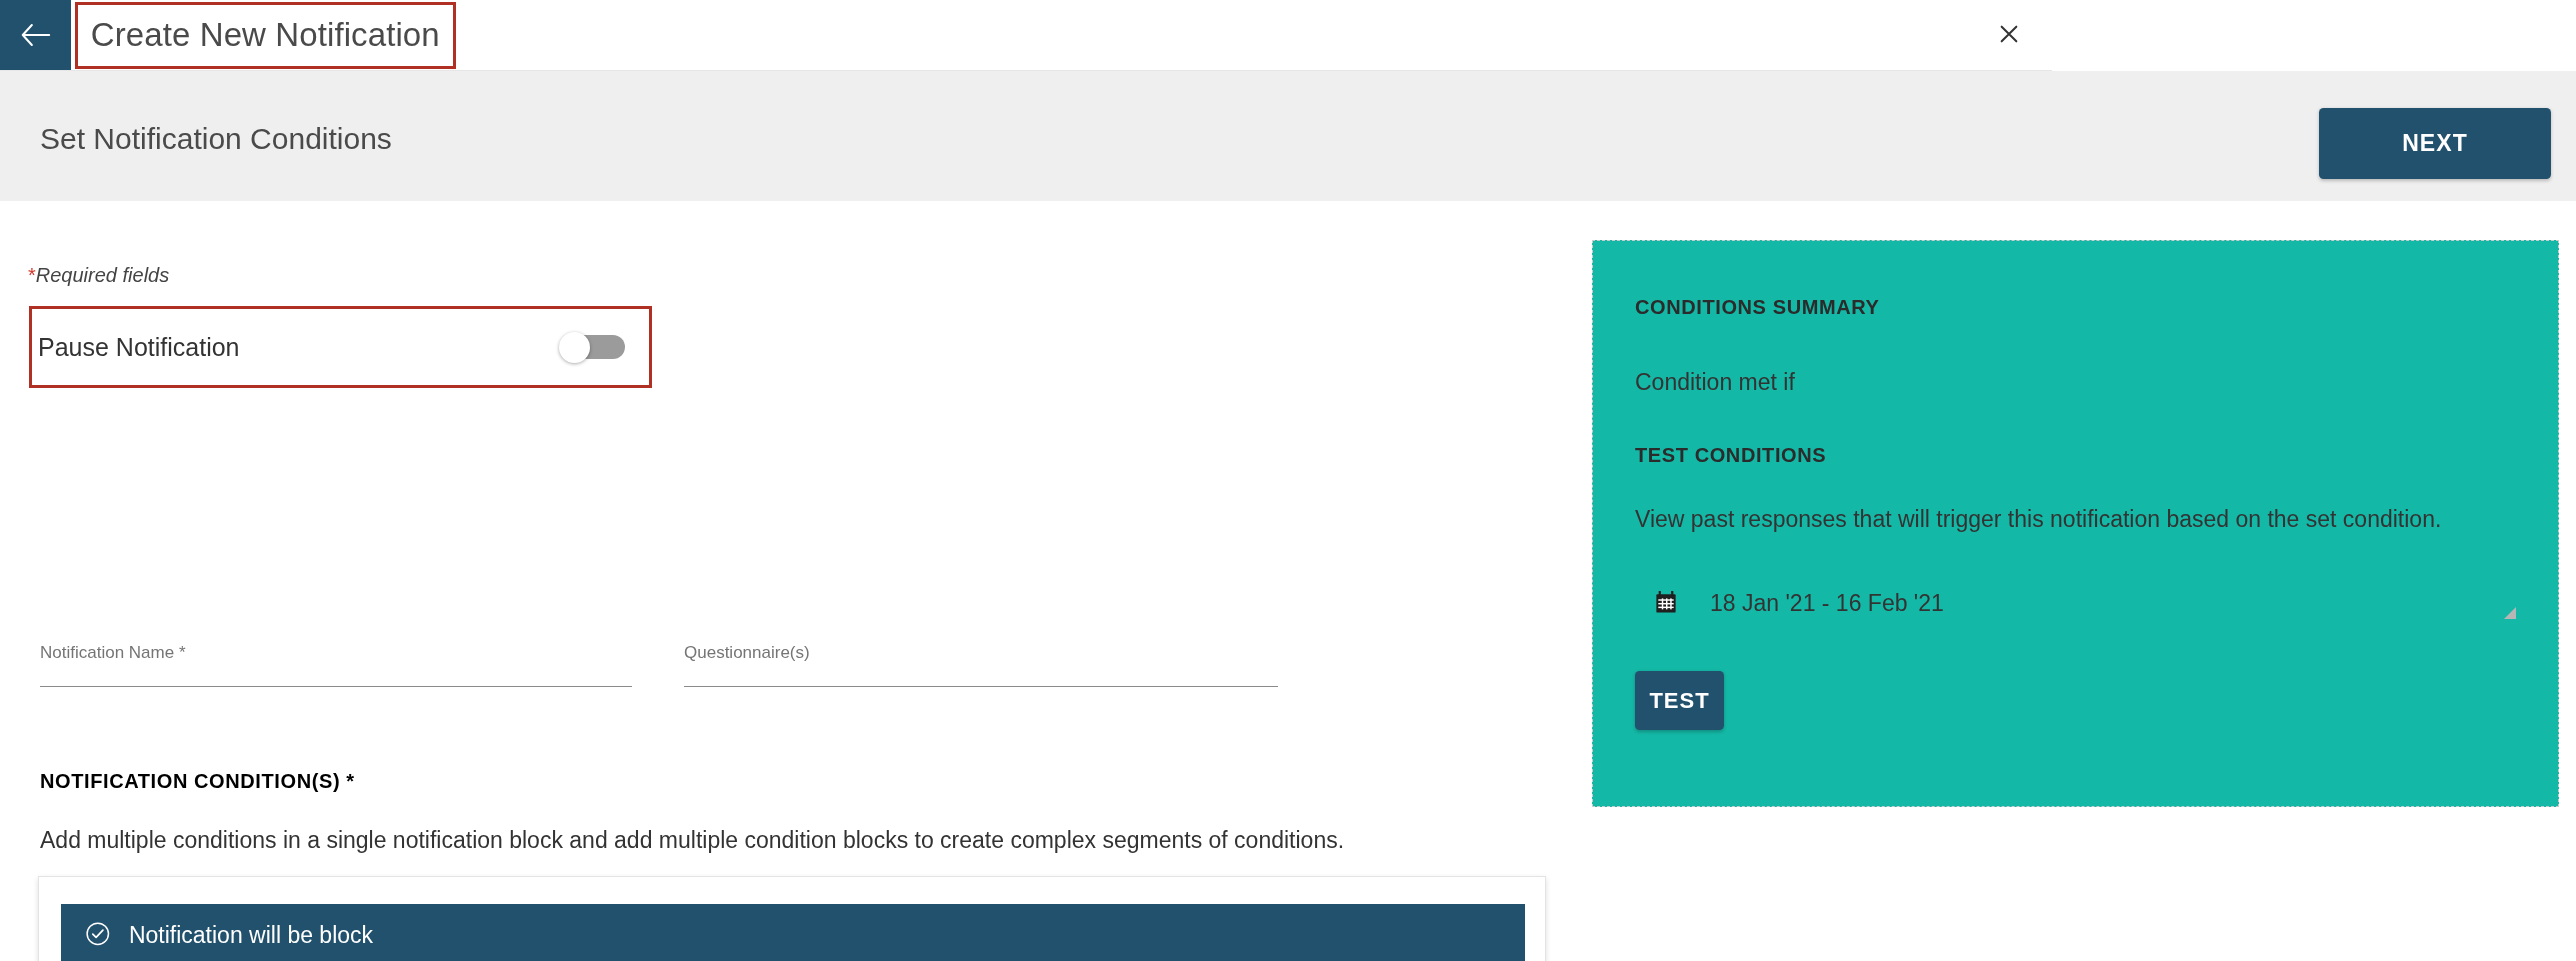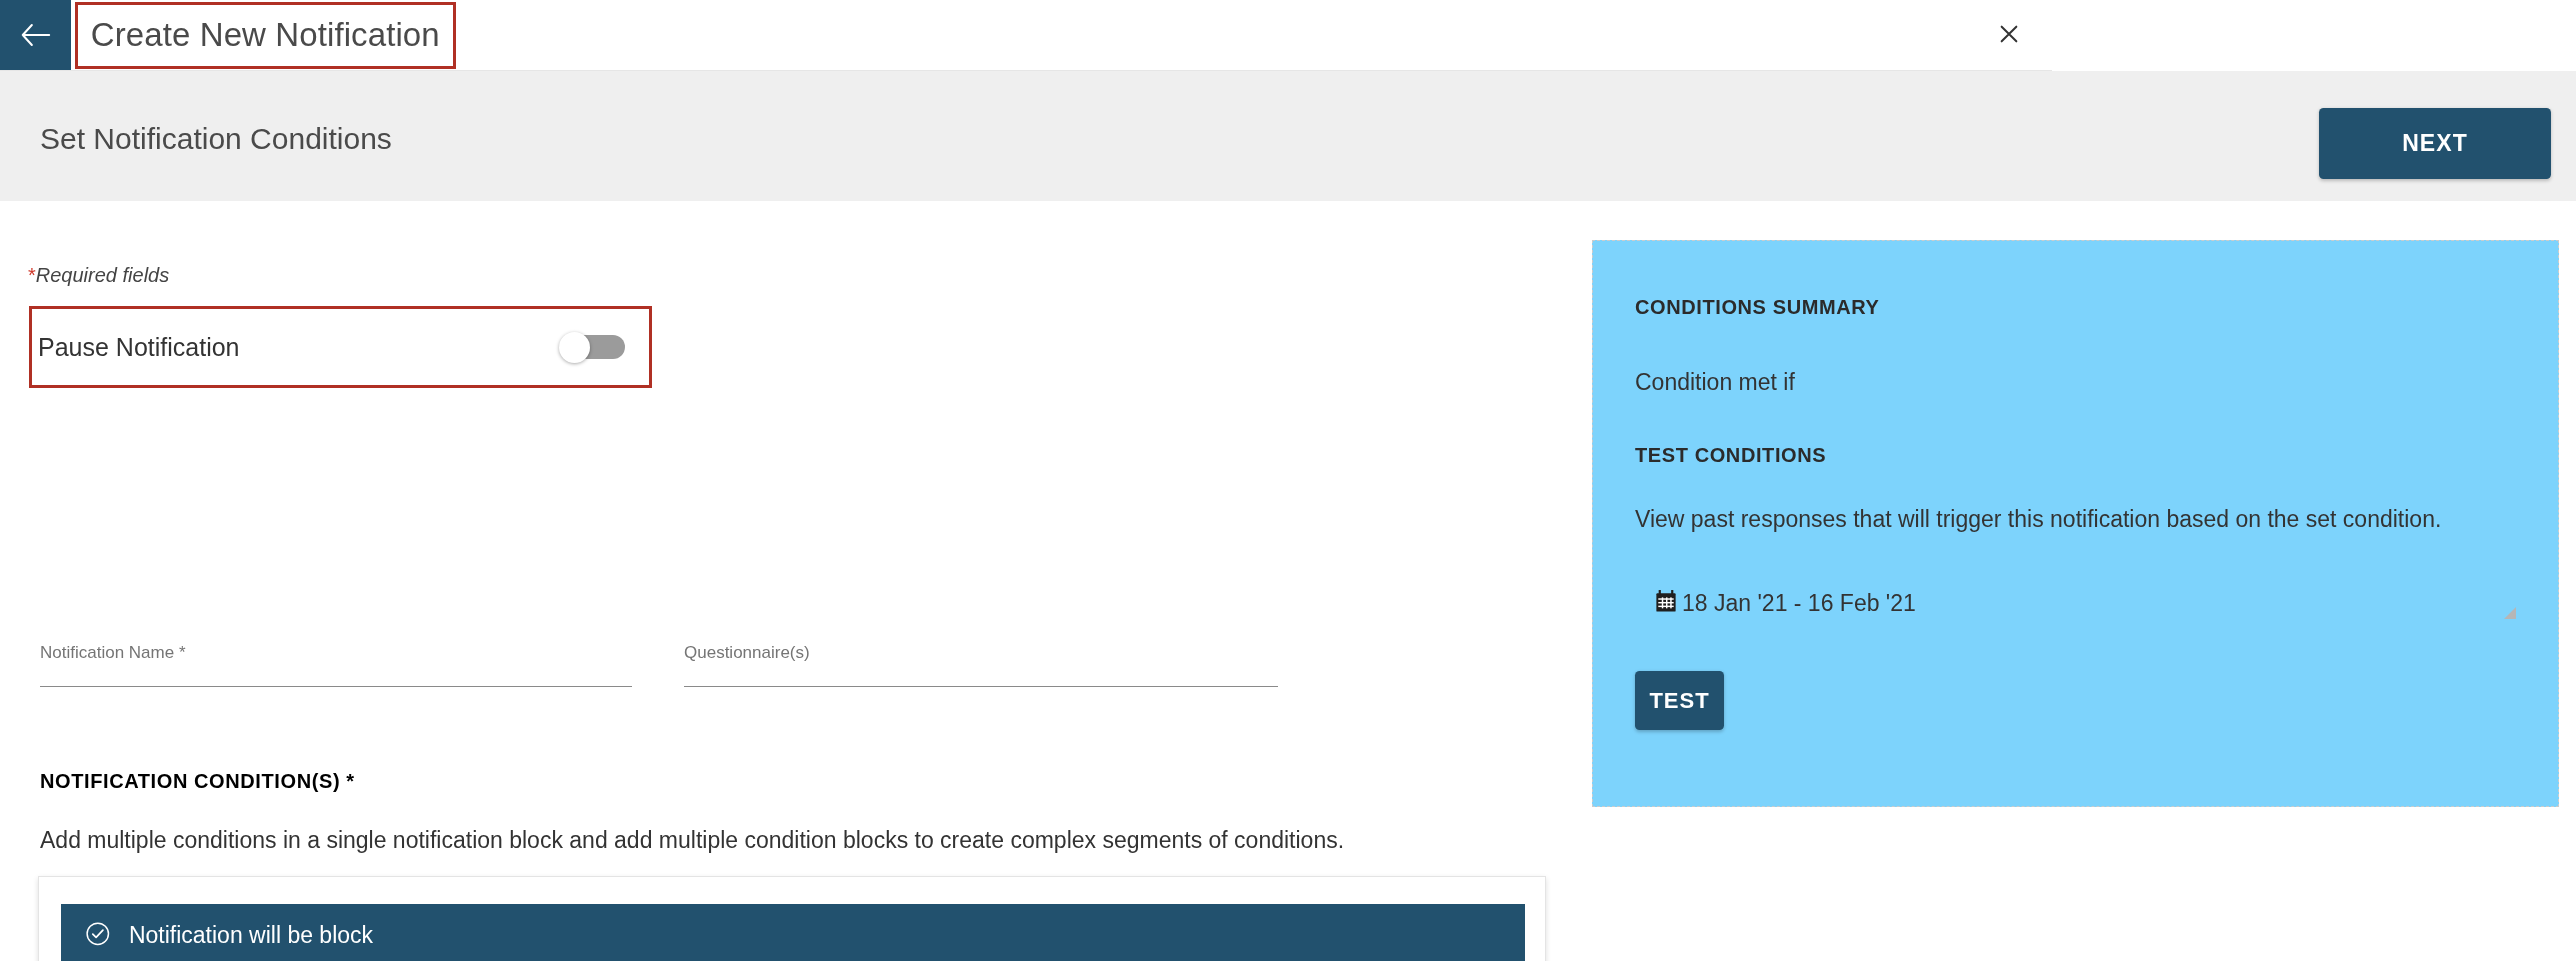"CONDITIONS SUMMARY" .right-panel { background: #7dd3fc -> #14b8a6 }
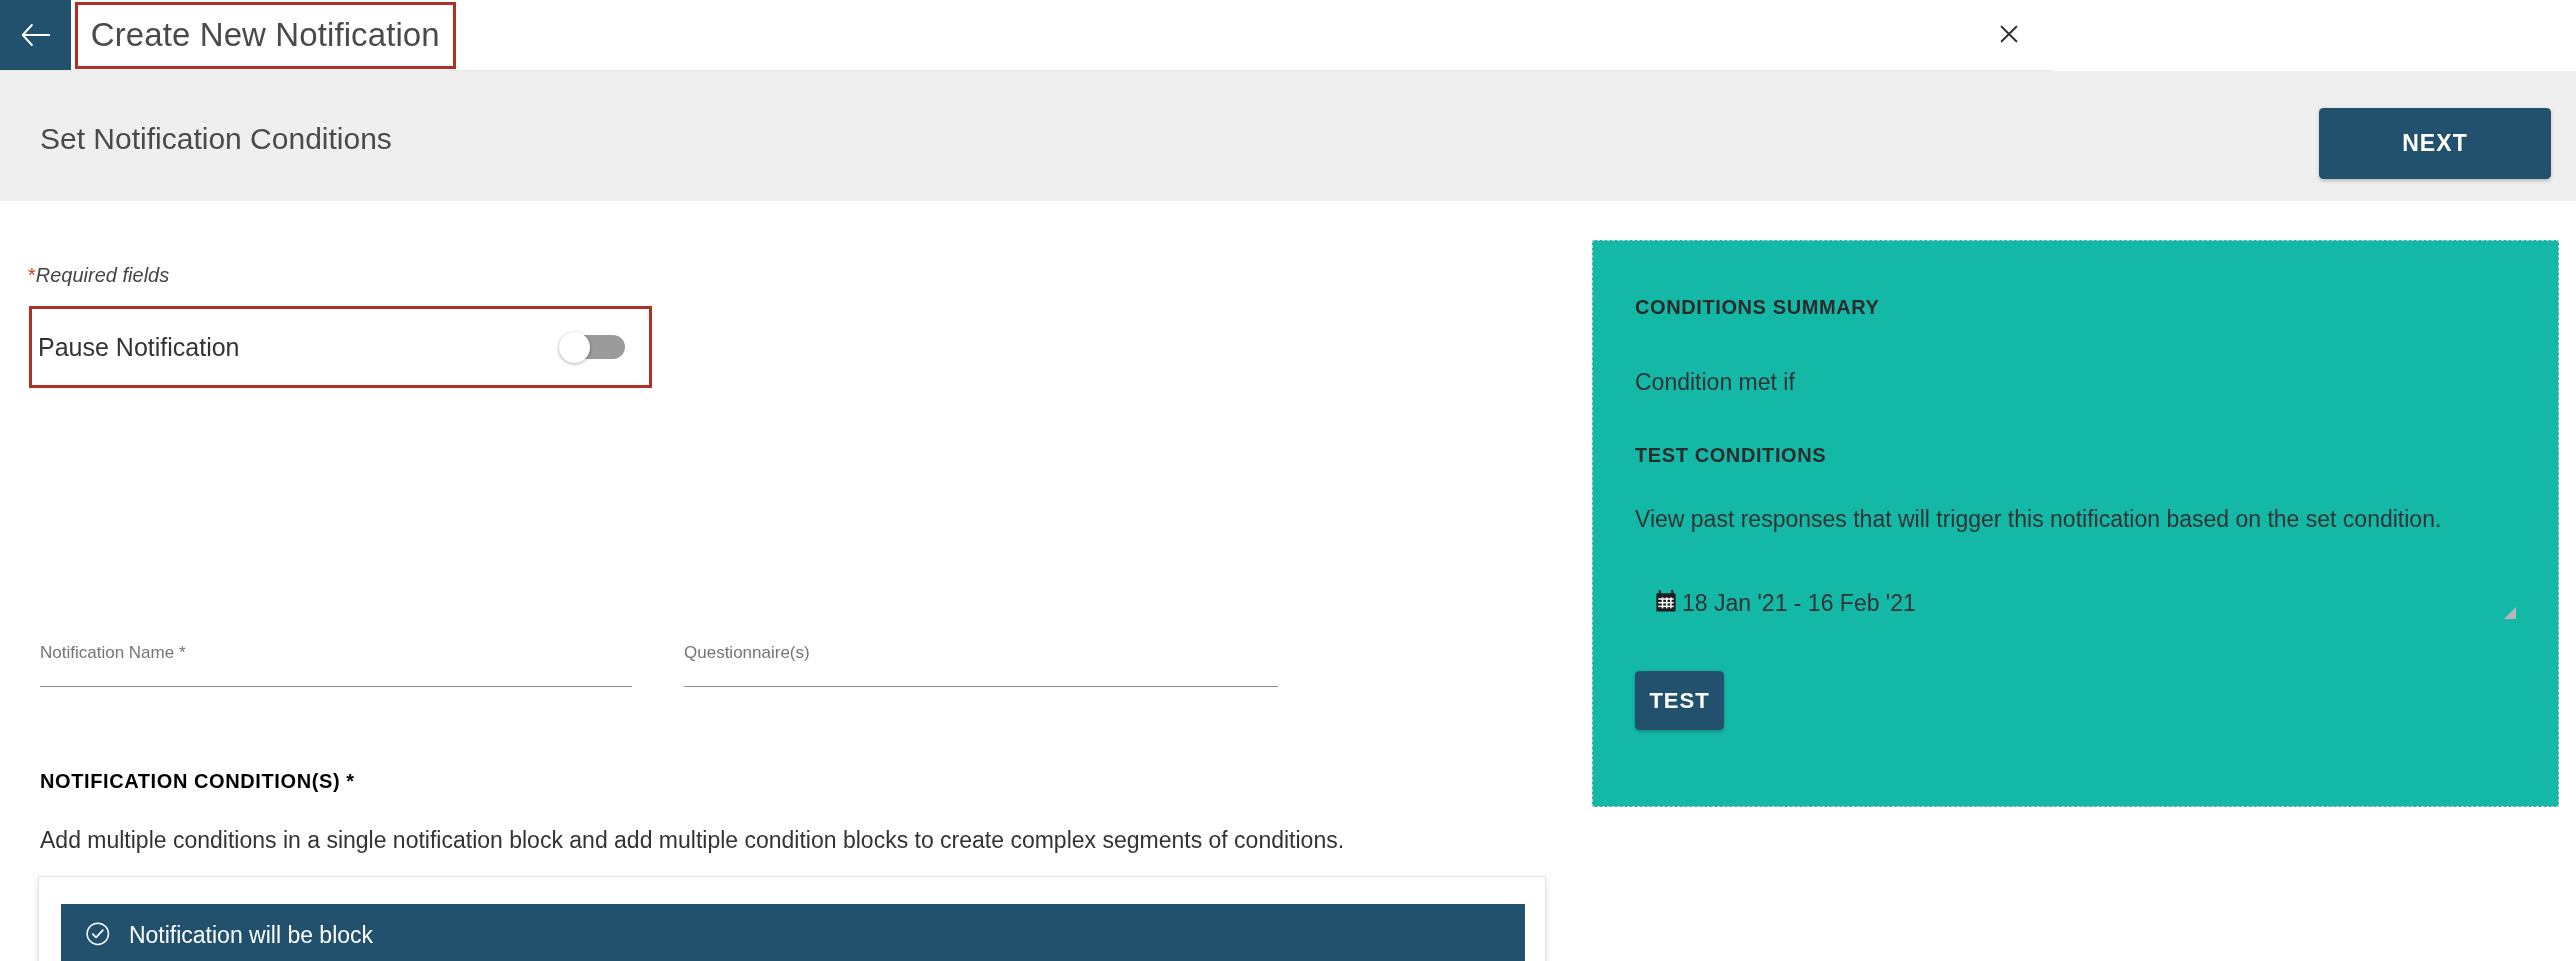"18 Jan '21 - 16" .date-row { align-items: flex-start -> flex-end; gap: 5px -> 33px }
